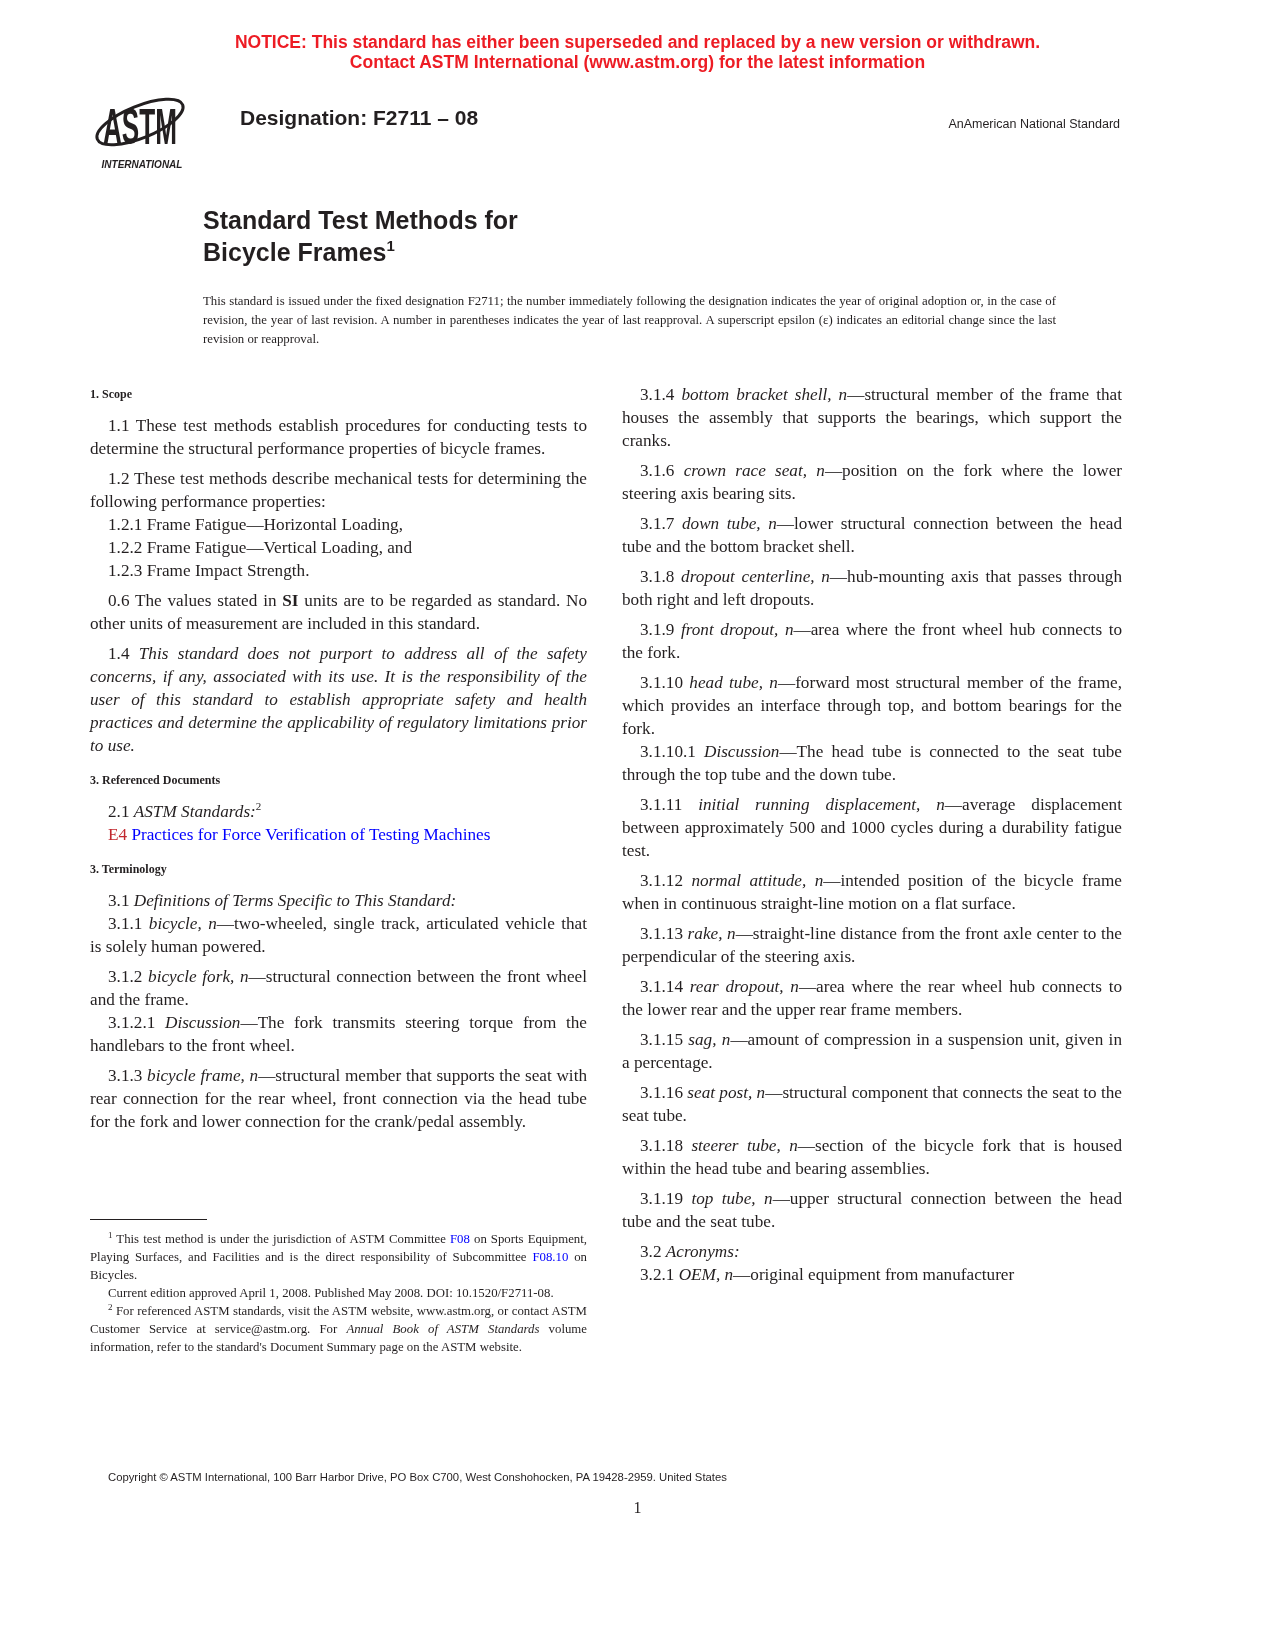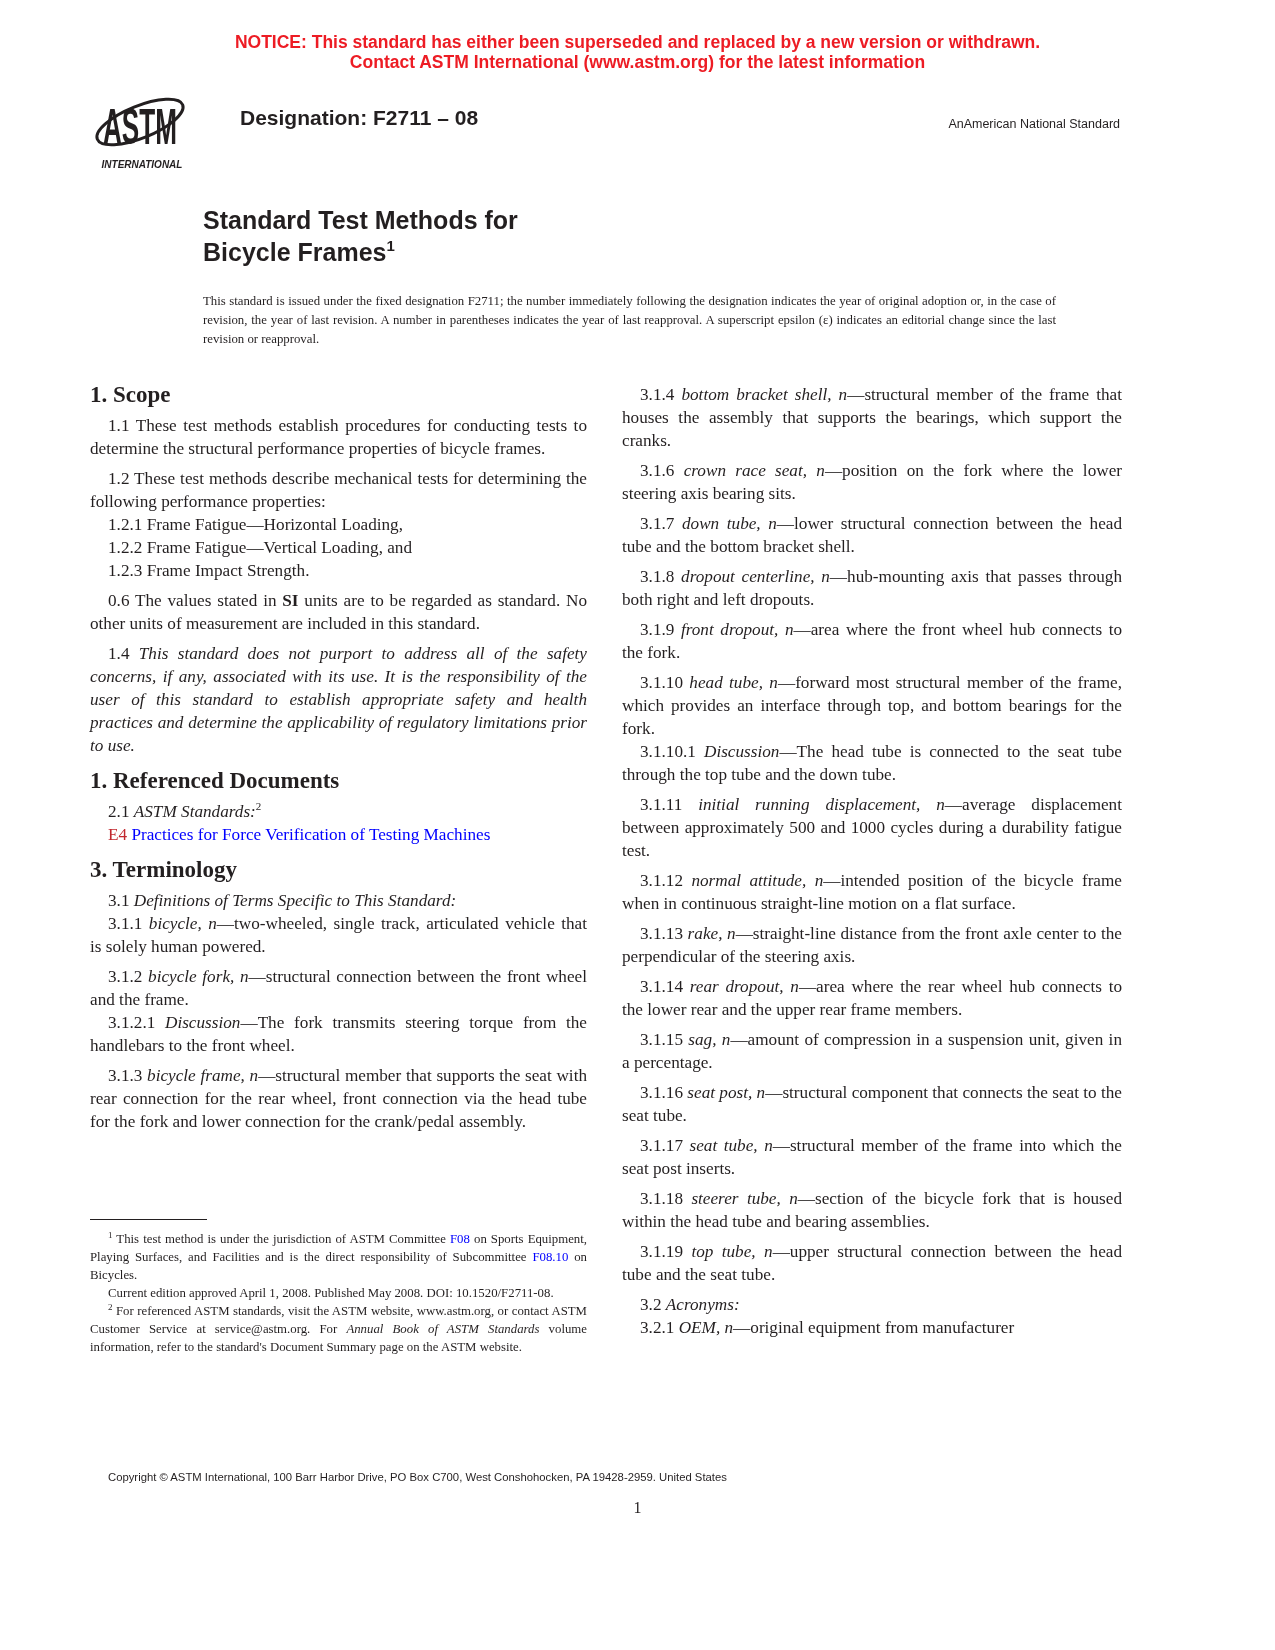"1. Scope" .h { font-size: 23px -> 12px }
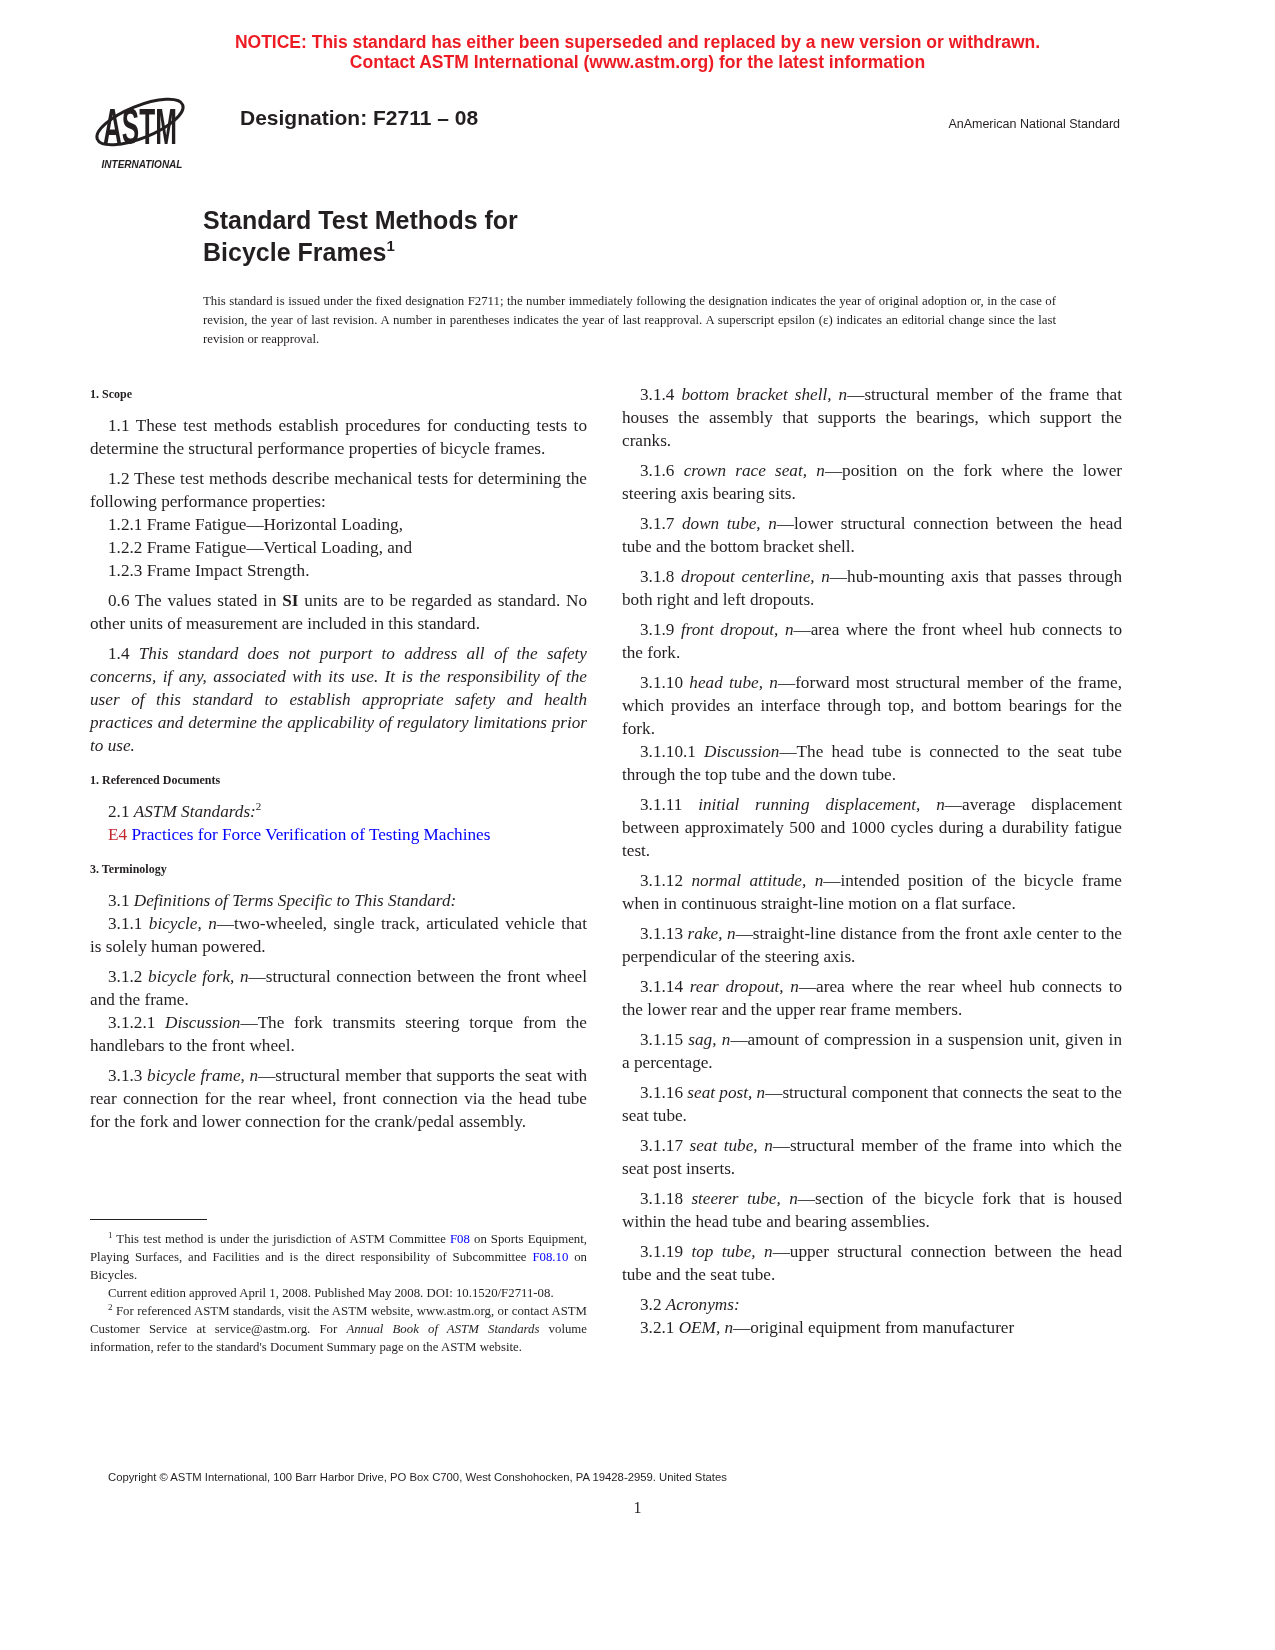"1. Referenced Documents" div.h { text: 1 -> 3 }
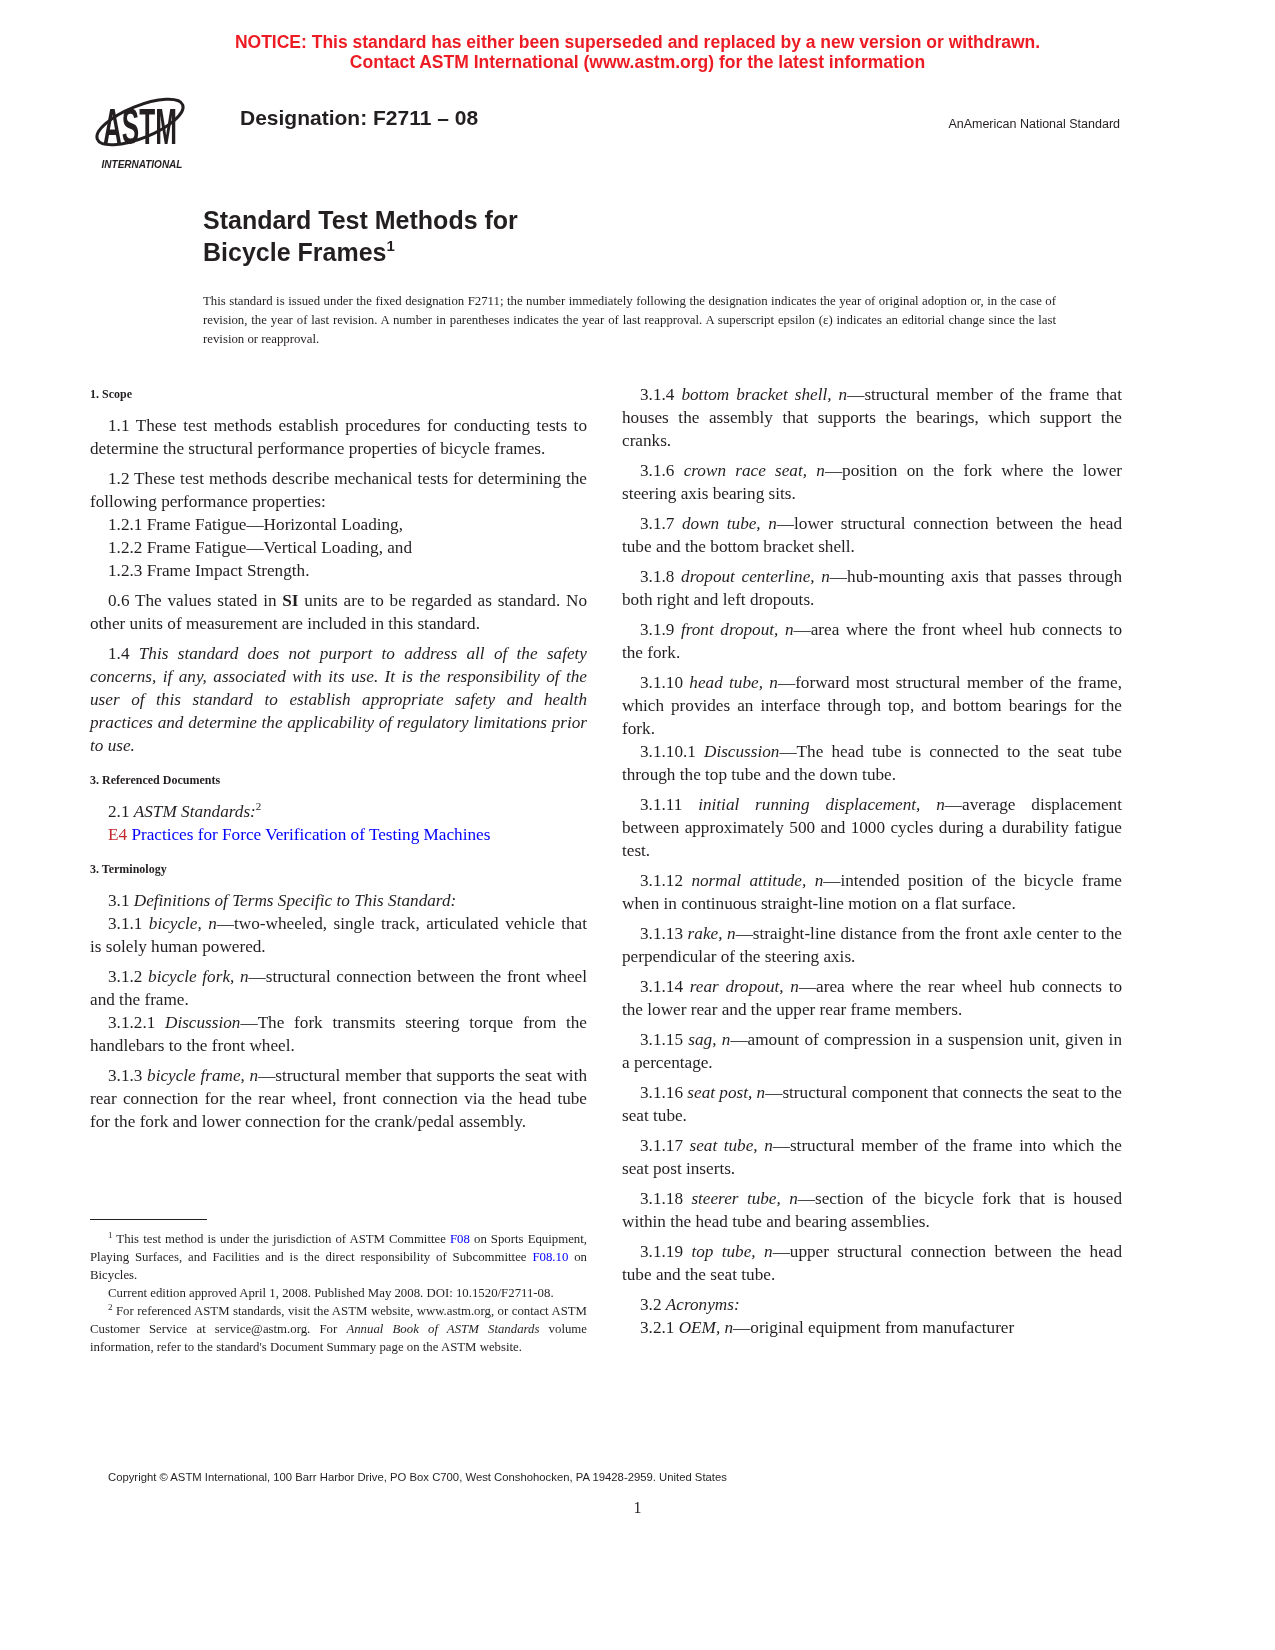"3.1.17 seat tube, n—structural member" div.p { html: <div><span>3.1.17 </span><i>seat tube, n</i><span>—structural member of the frame into which the seat post inserts.</span></div> -> none }
